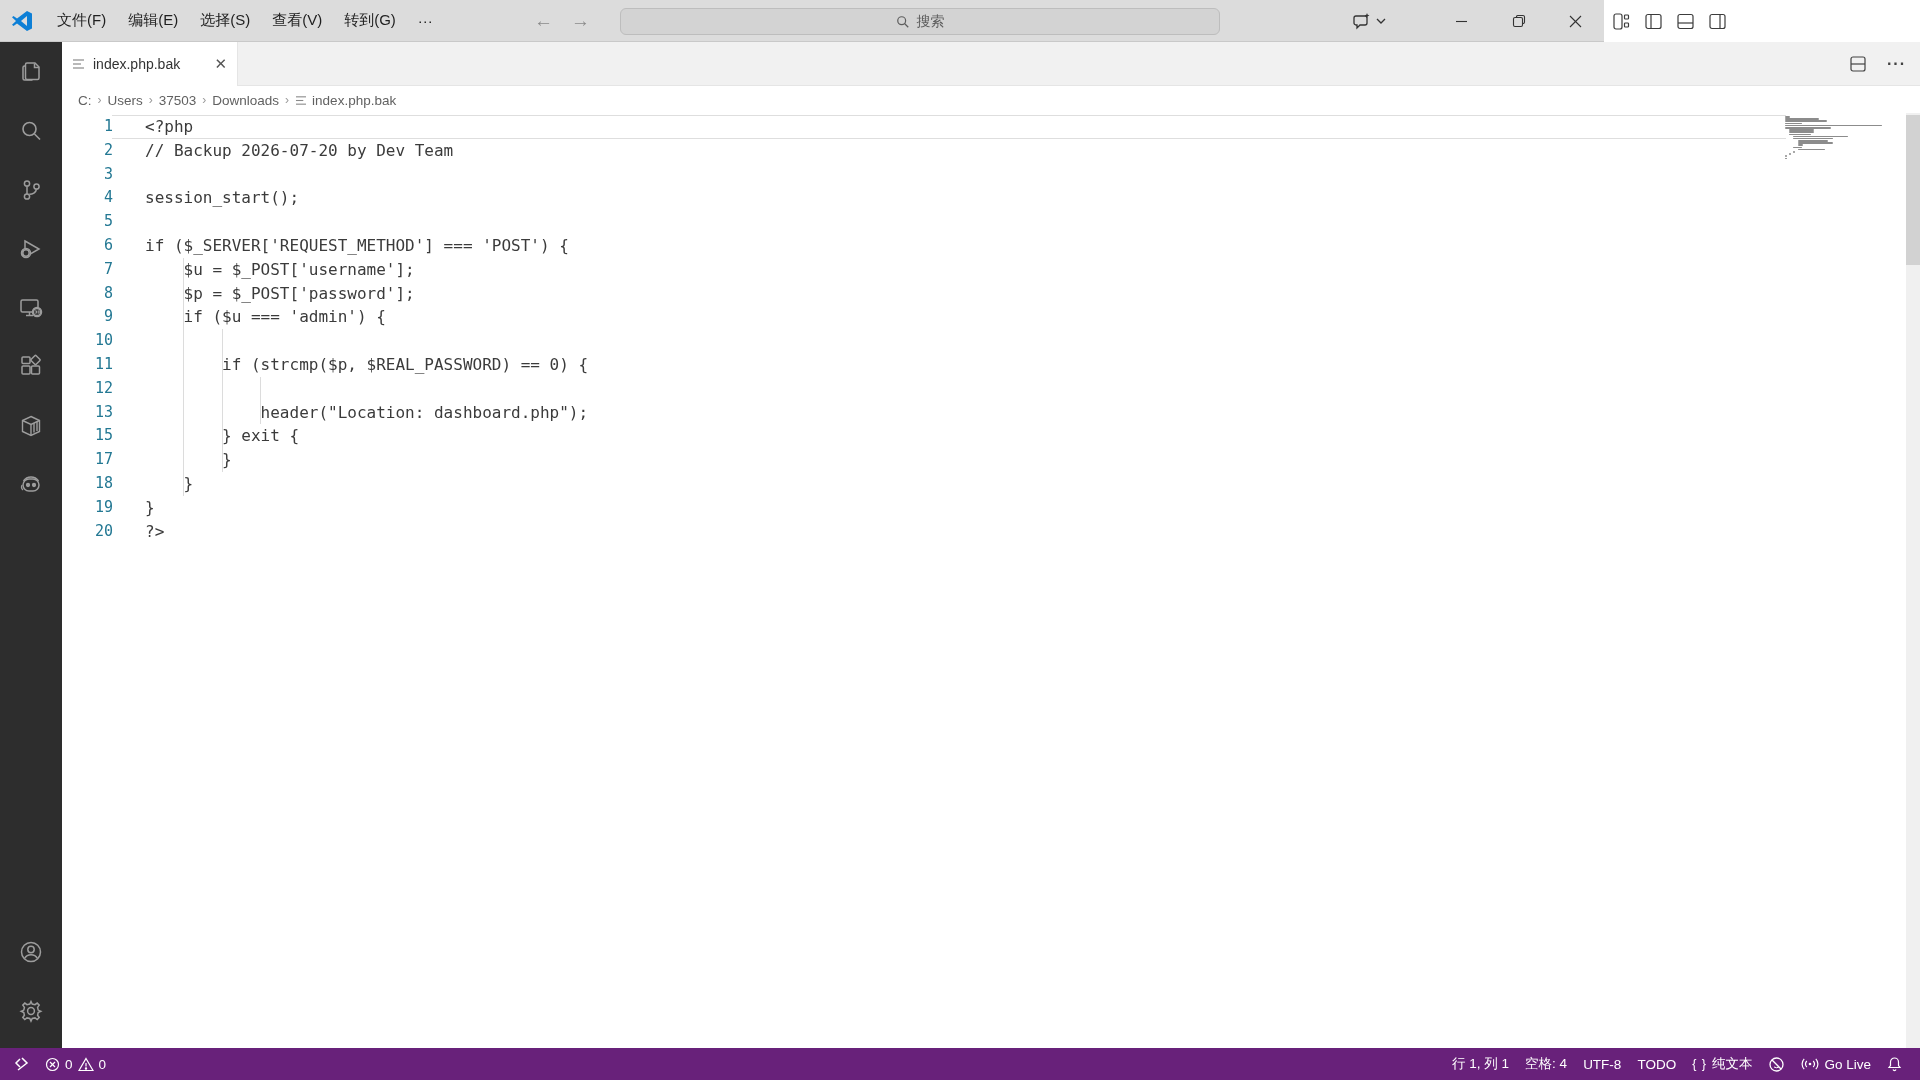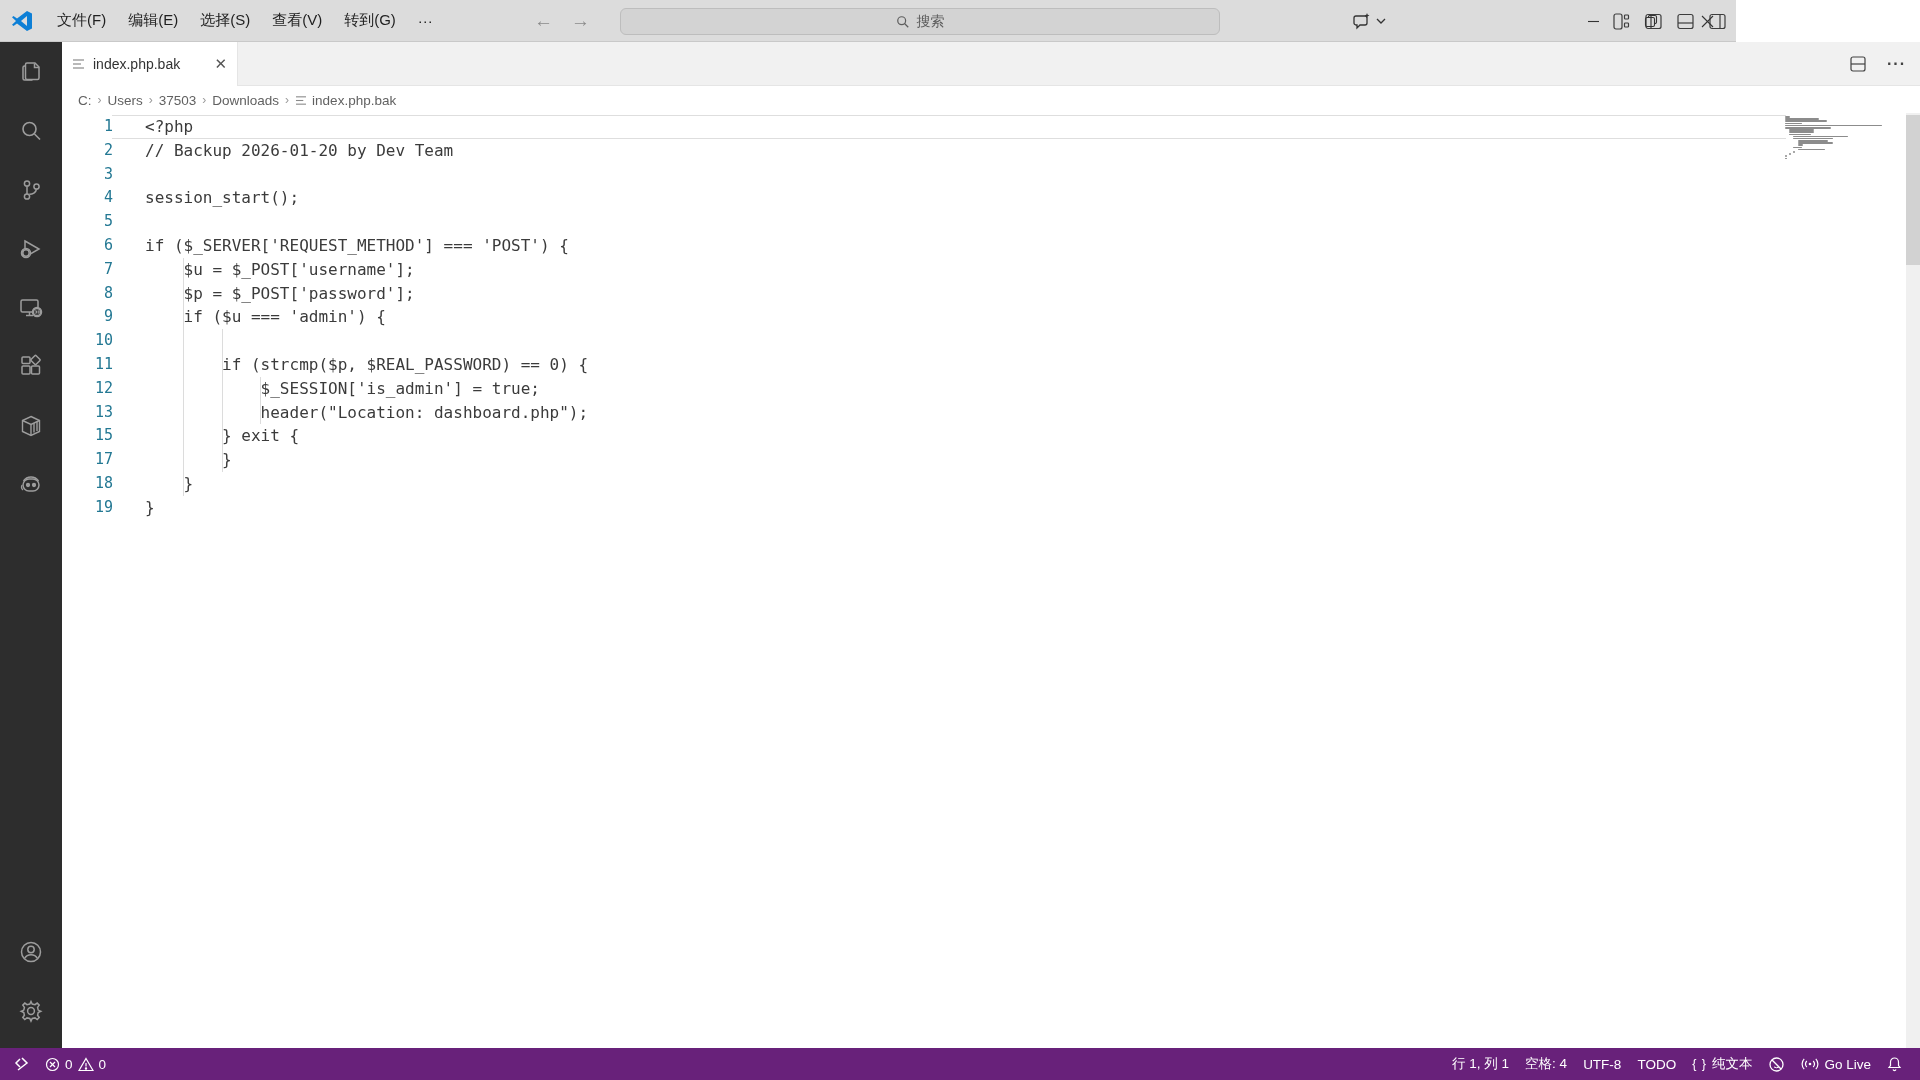"文件(F)" .titlebar { width: 1736px -> 1604px }
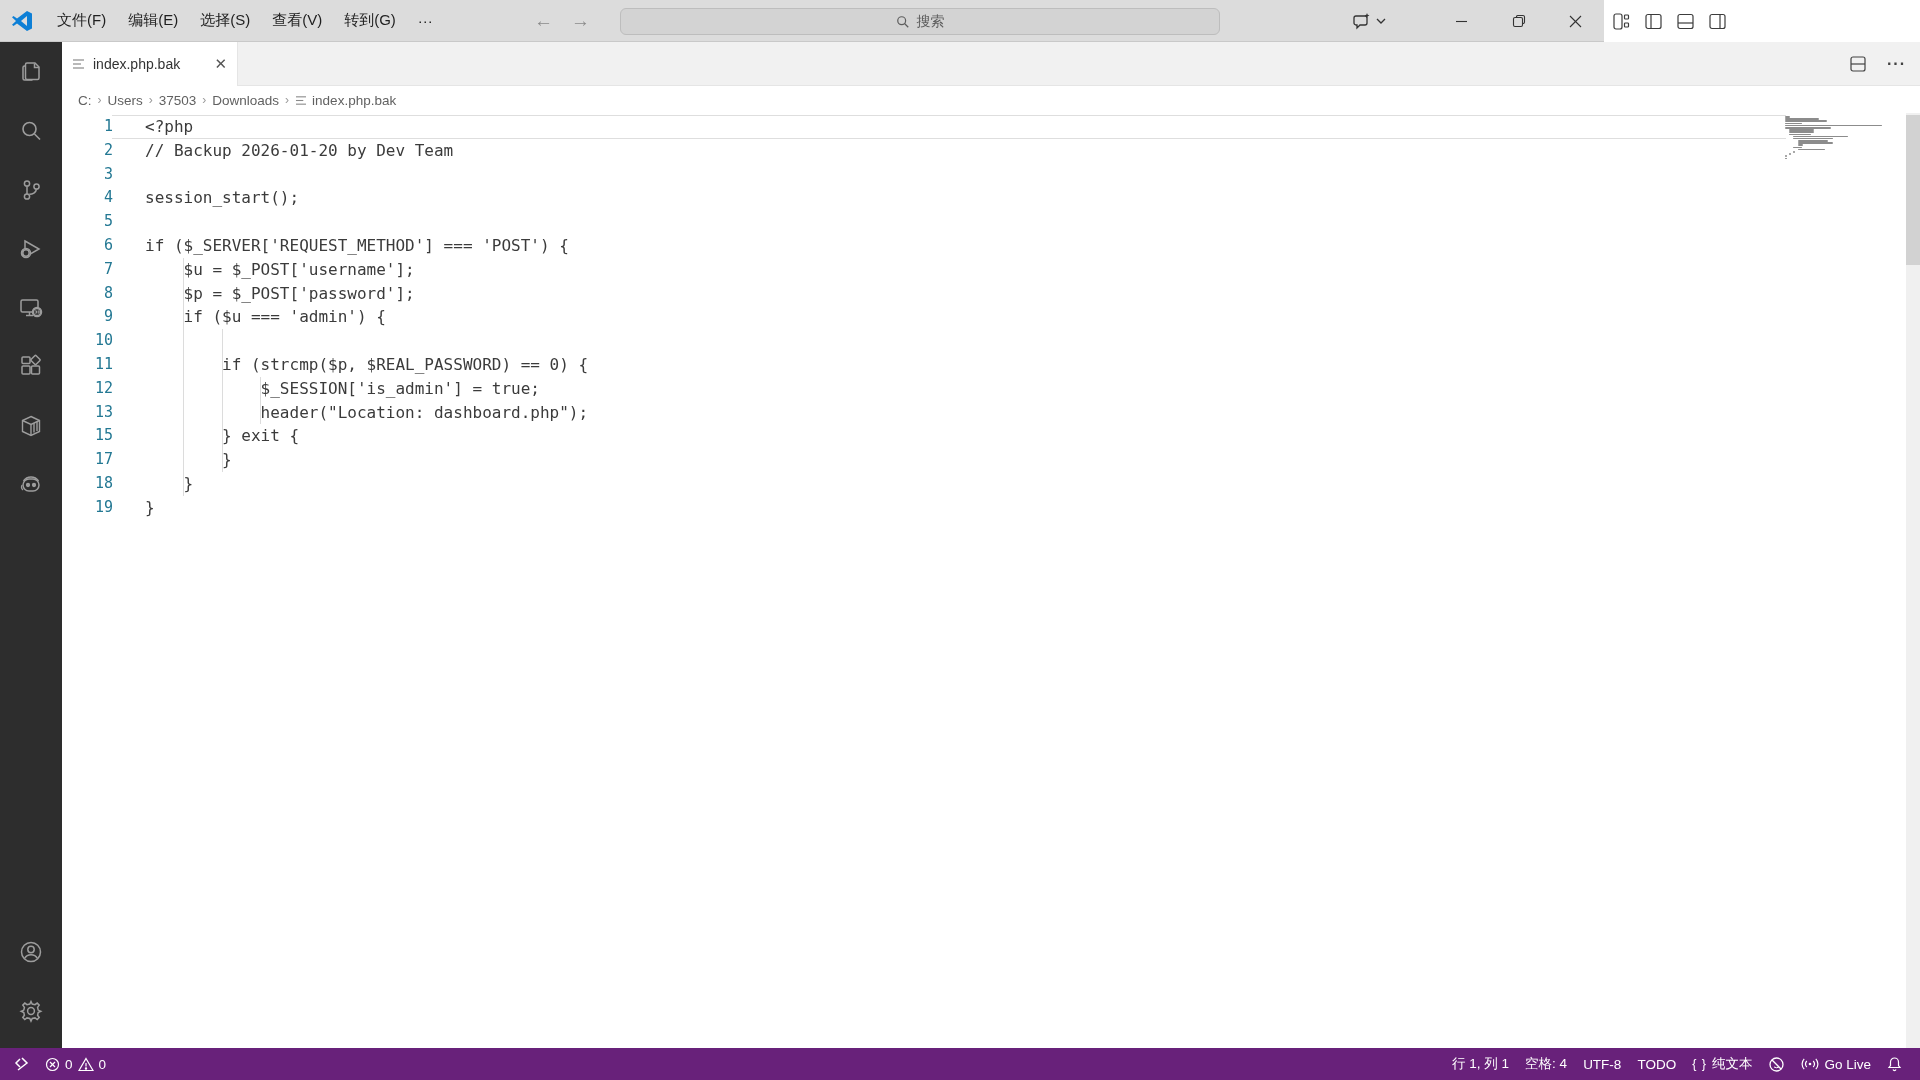"// Backup 2026-01-20 by Dev" div.code-text { text: 2026-01-20 -> 2026-07-20 }
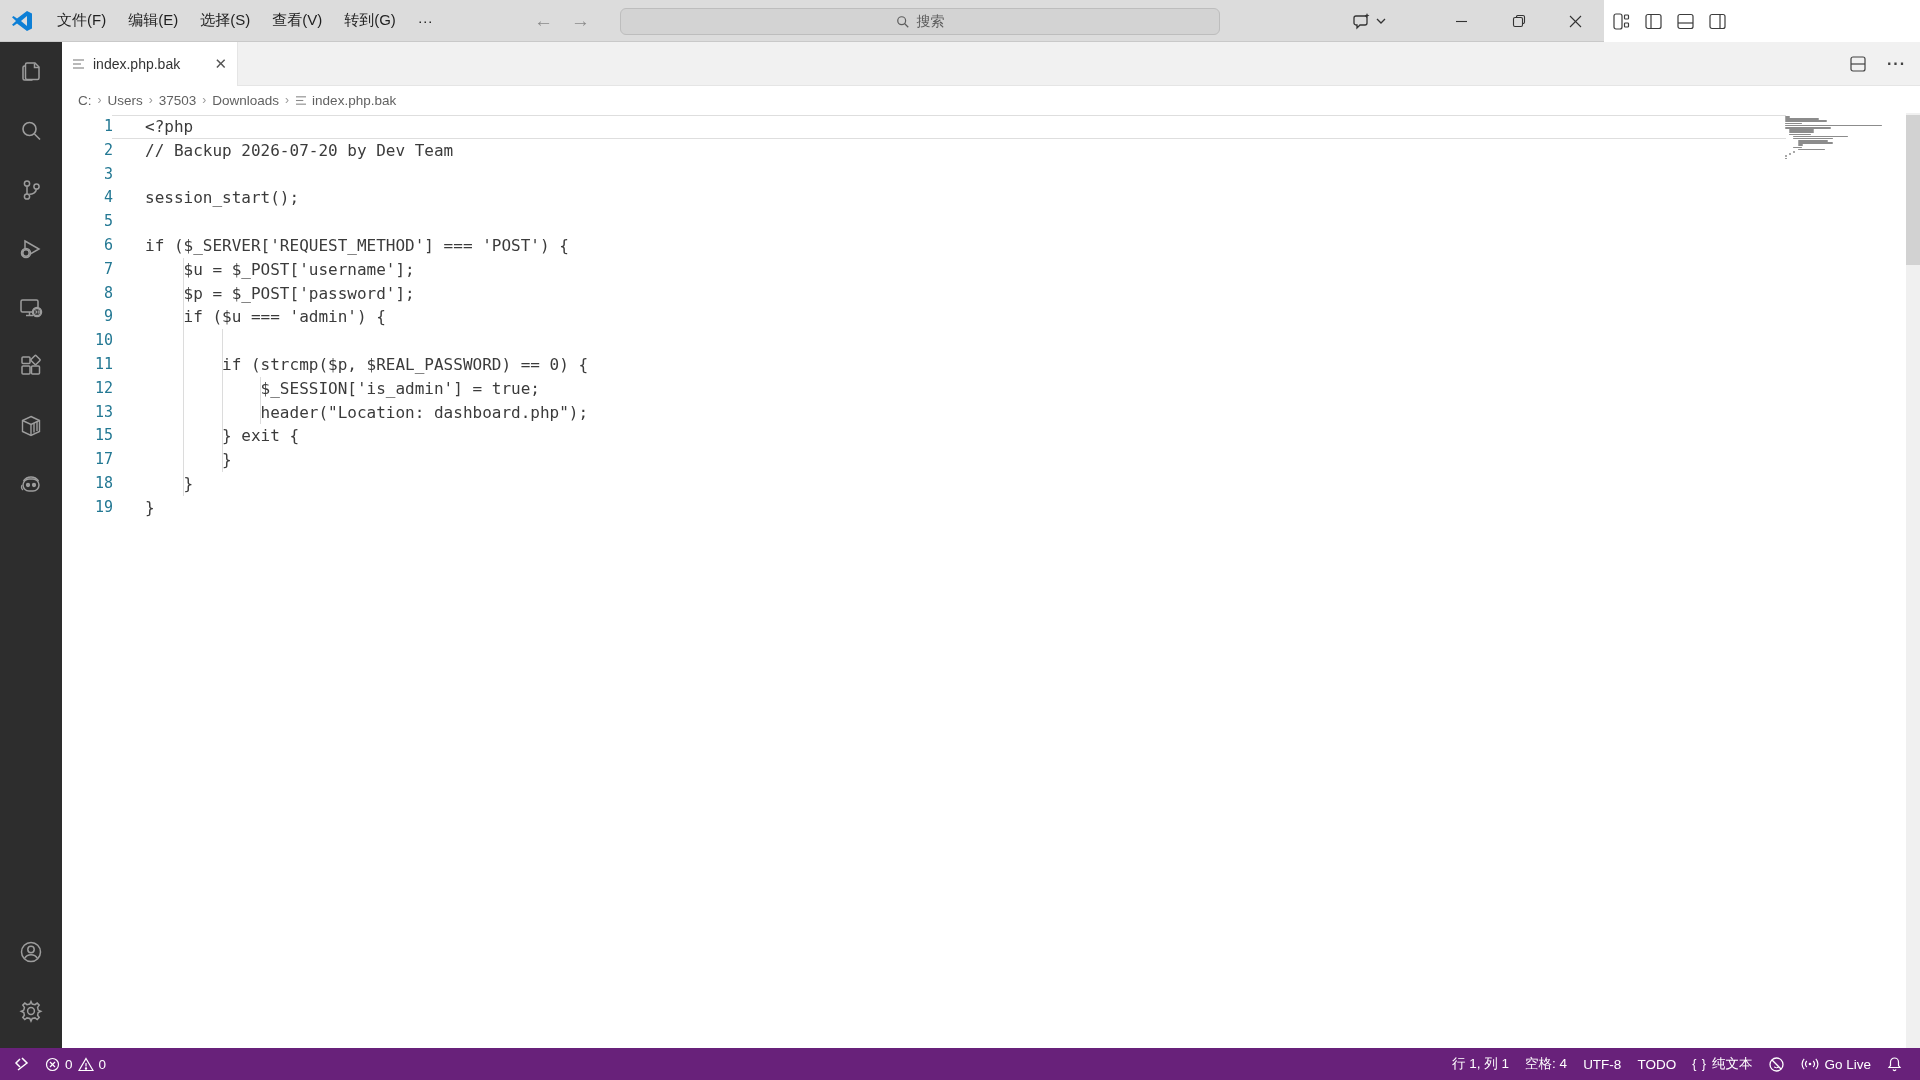"$_SESSION['is_admin'] = true;" div.code-text { html: <div> $_SESSION['is_admin'] = true;</div> -> none }
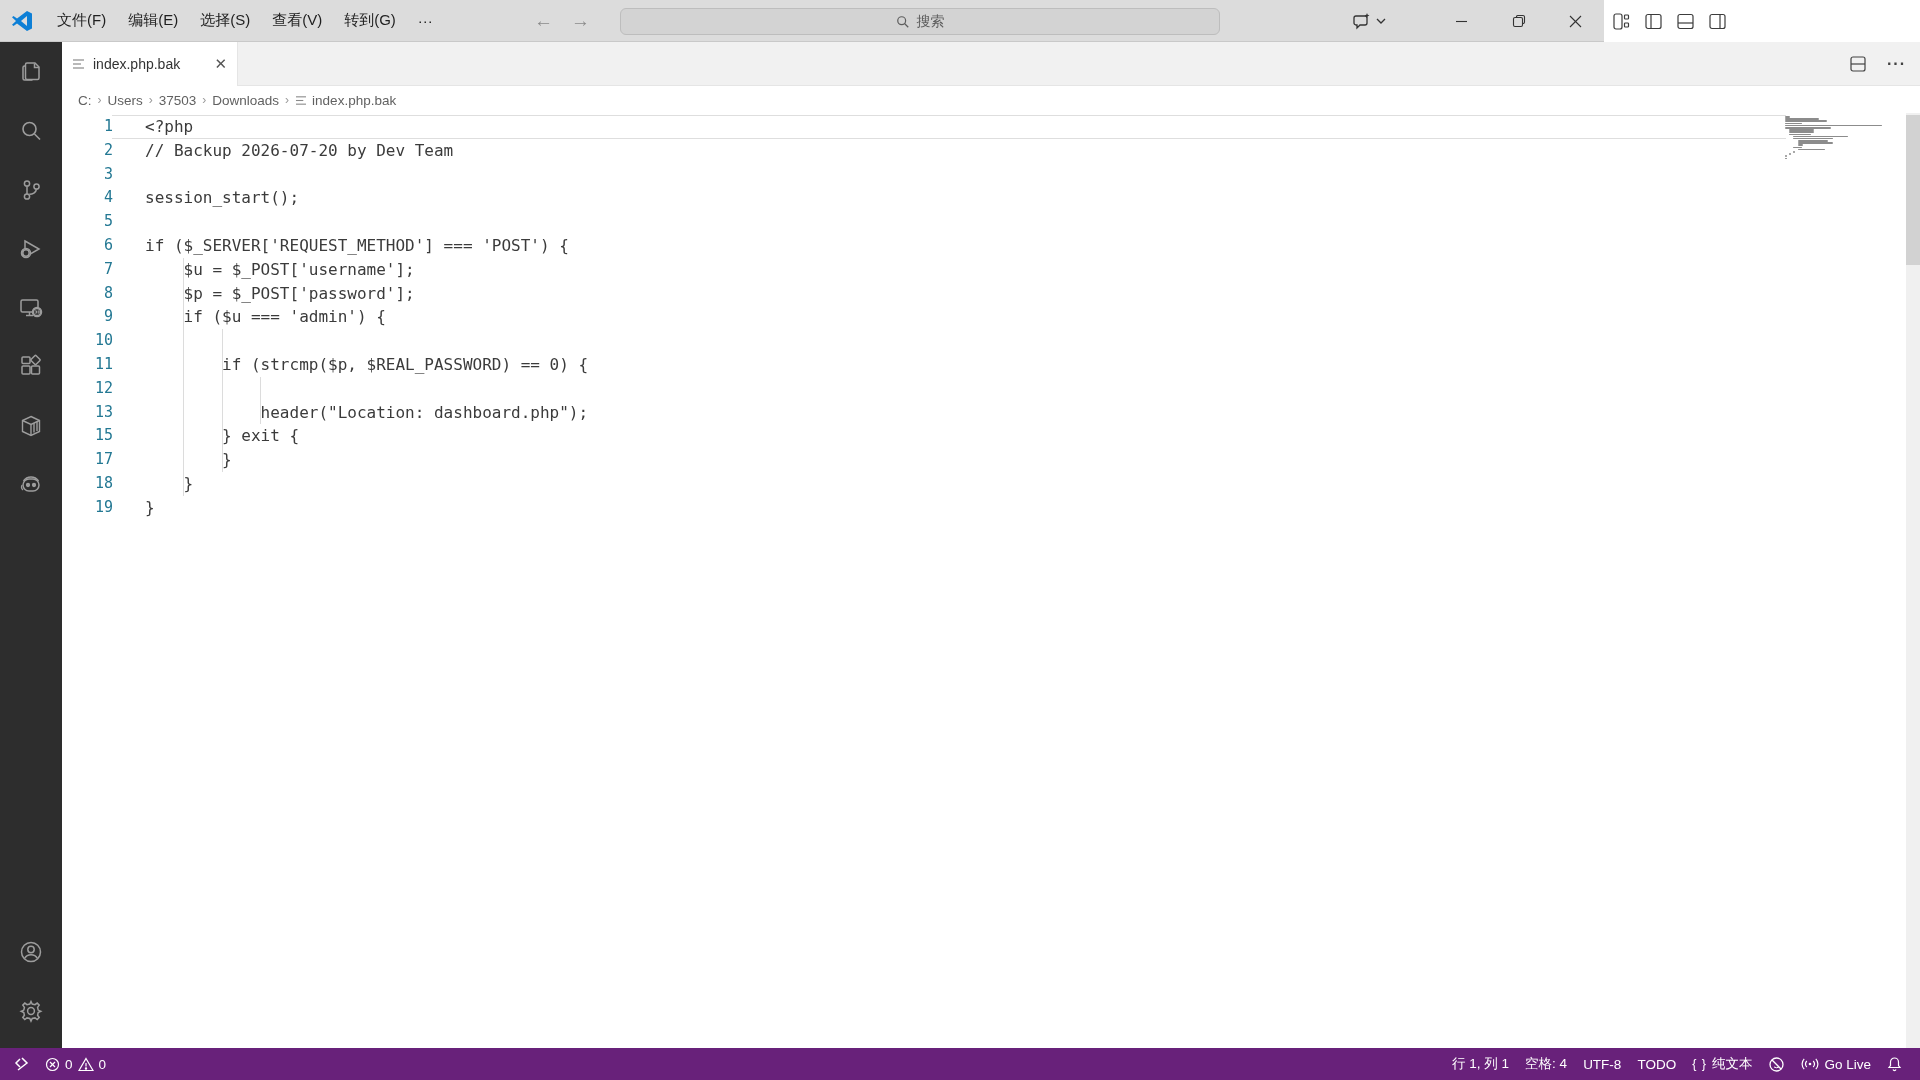"20" div.code-row { html: none -> <div> <div>20</div> <div>?&gt;</div> </div> }
